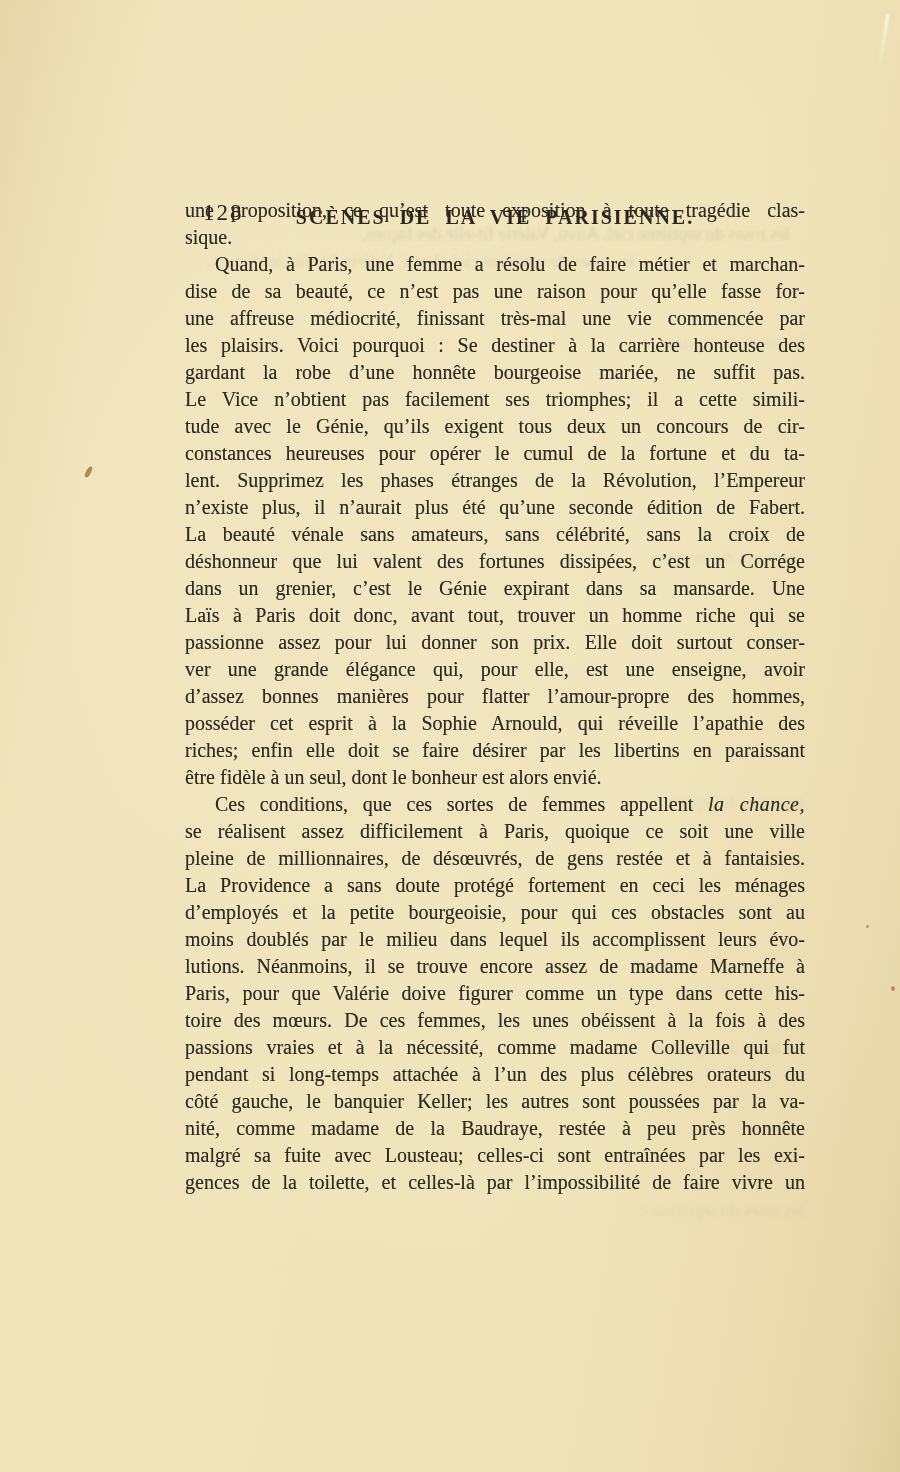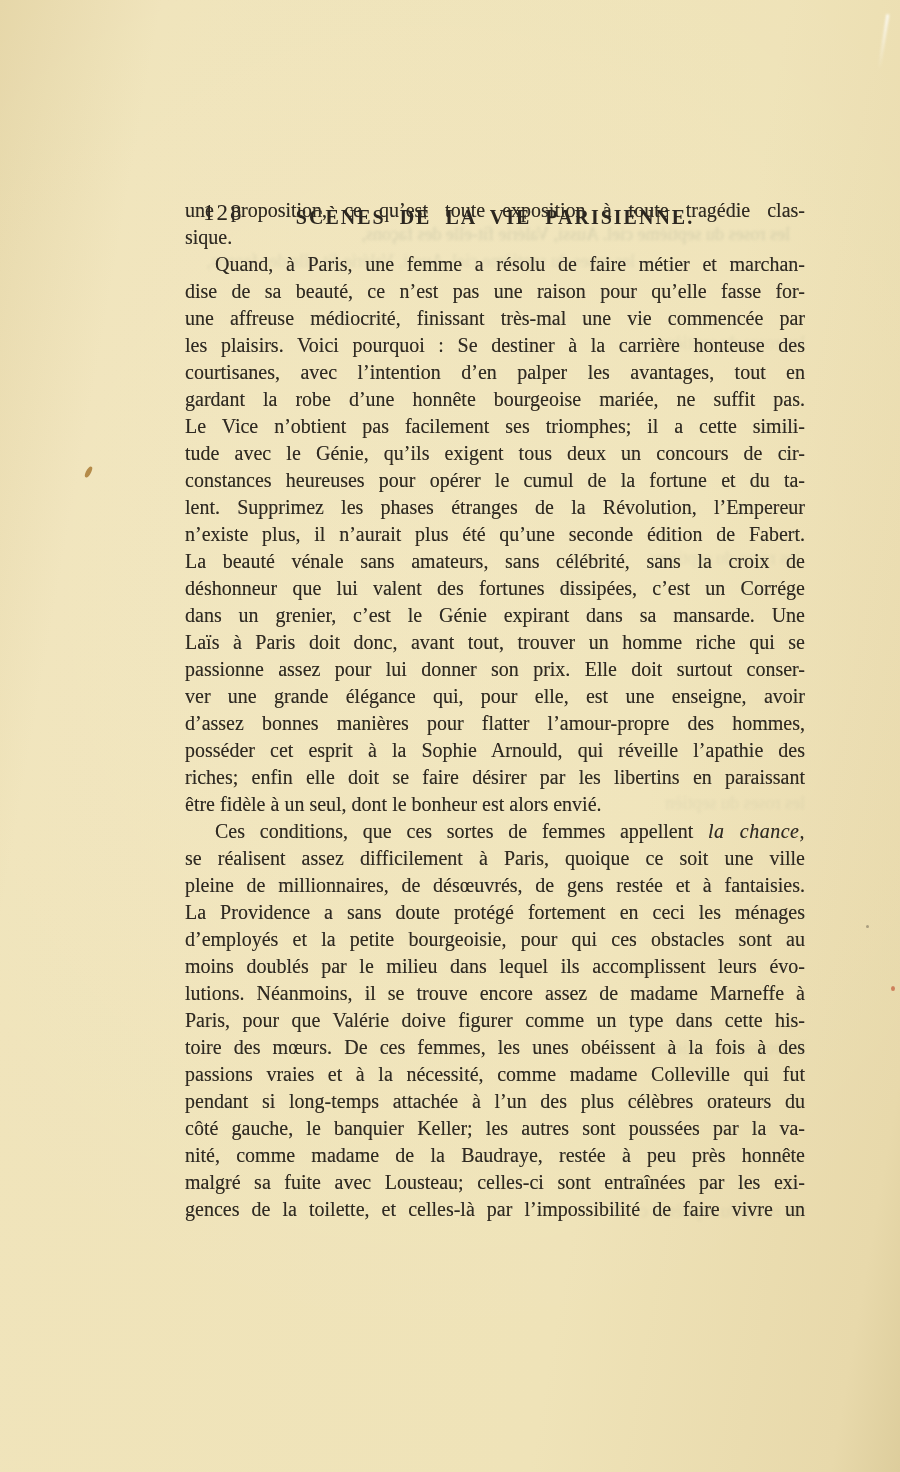"courtisanes, avec l’intention d’en" div.line { html: <div>courtisanes, avec l’intention d’en palper les avantages, tout en</div> -> none }
